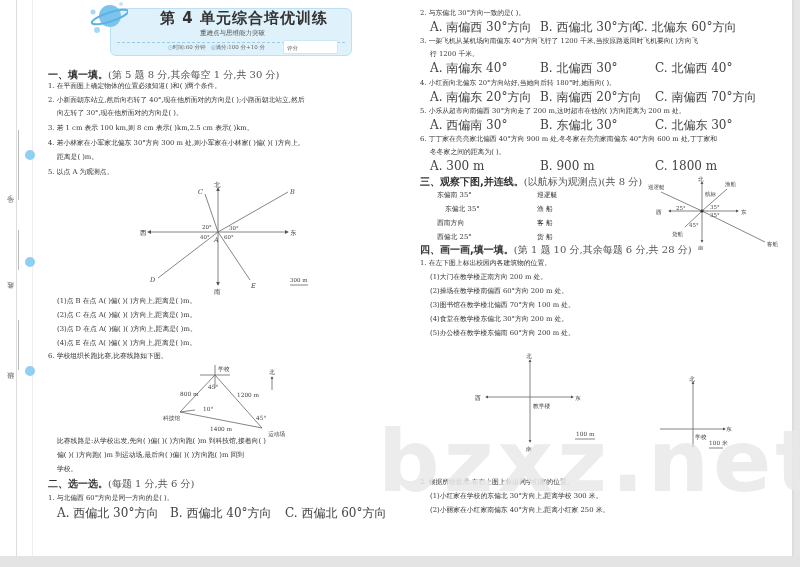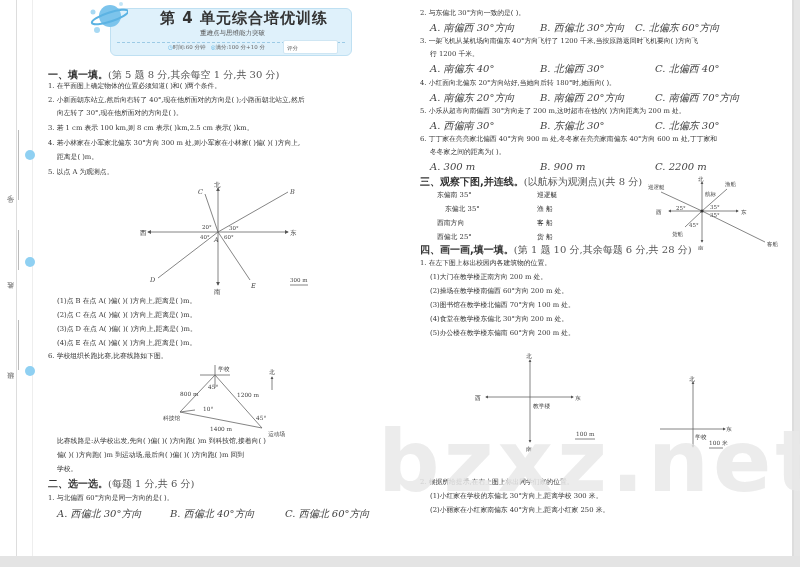"A. 南偏西 30°方向" .opt { font-size: 10px -> 12px; font-style: italic -> none }
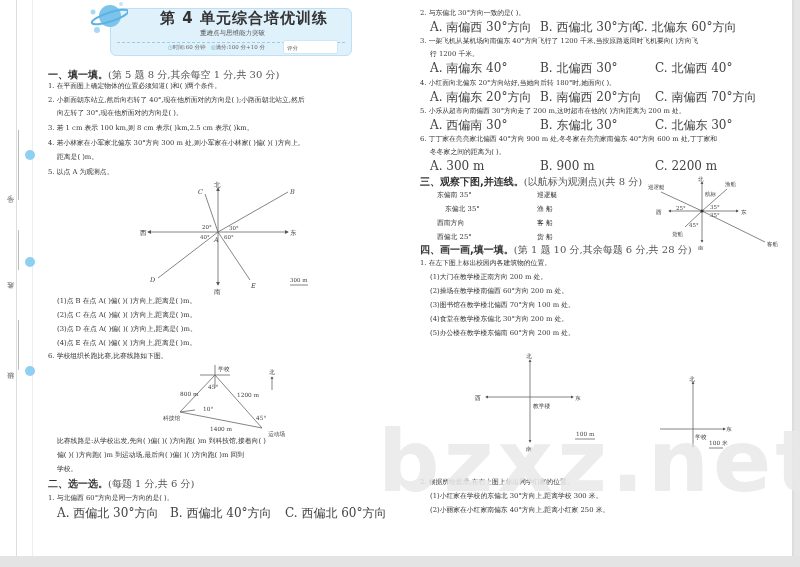"C. 2200 m" div.t { text: 2200 -> 1800 }
